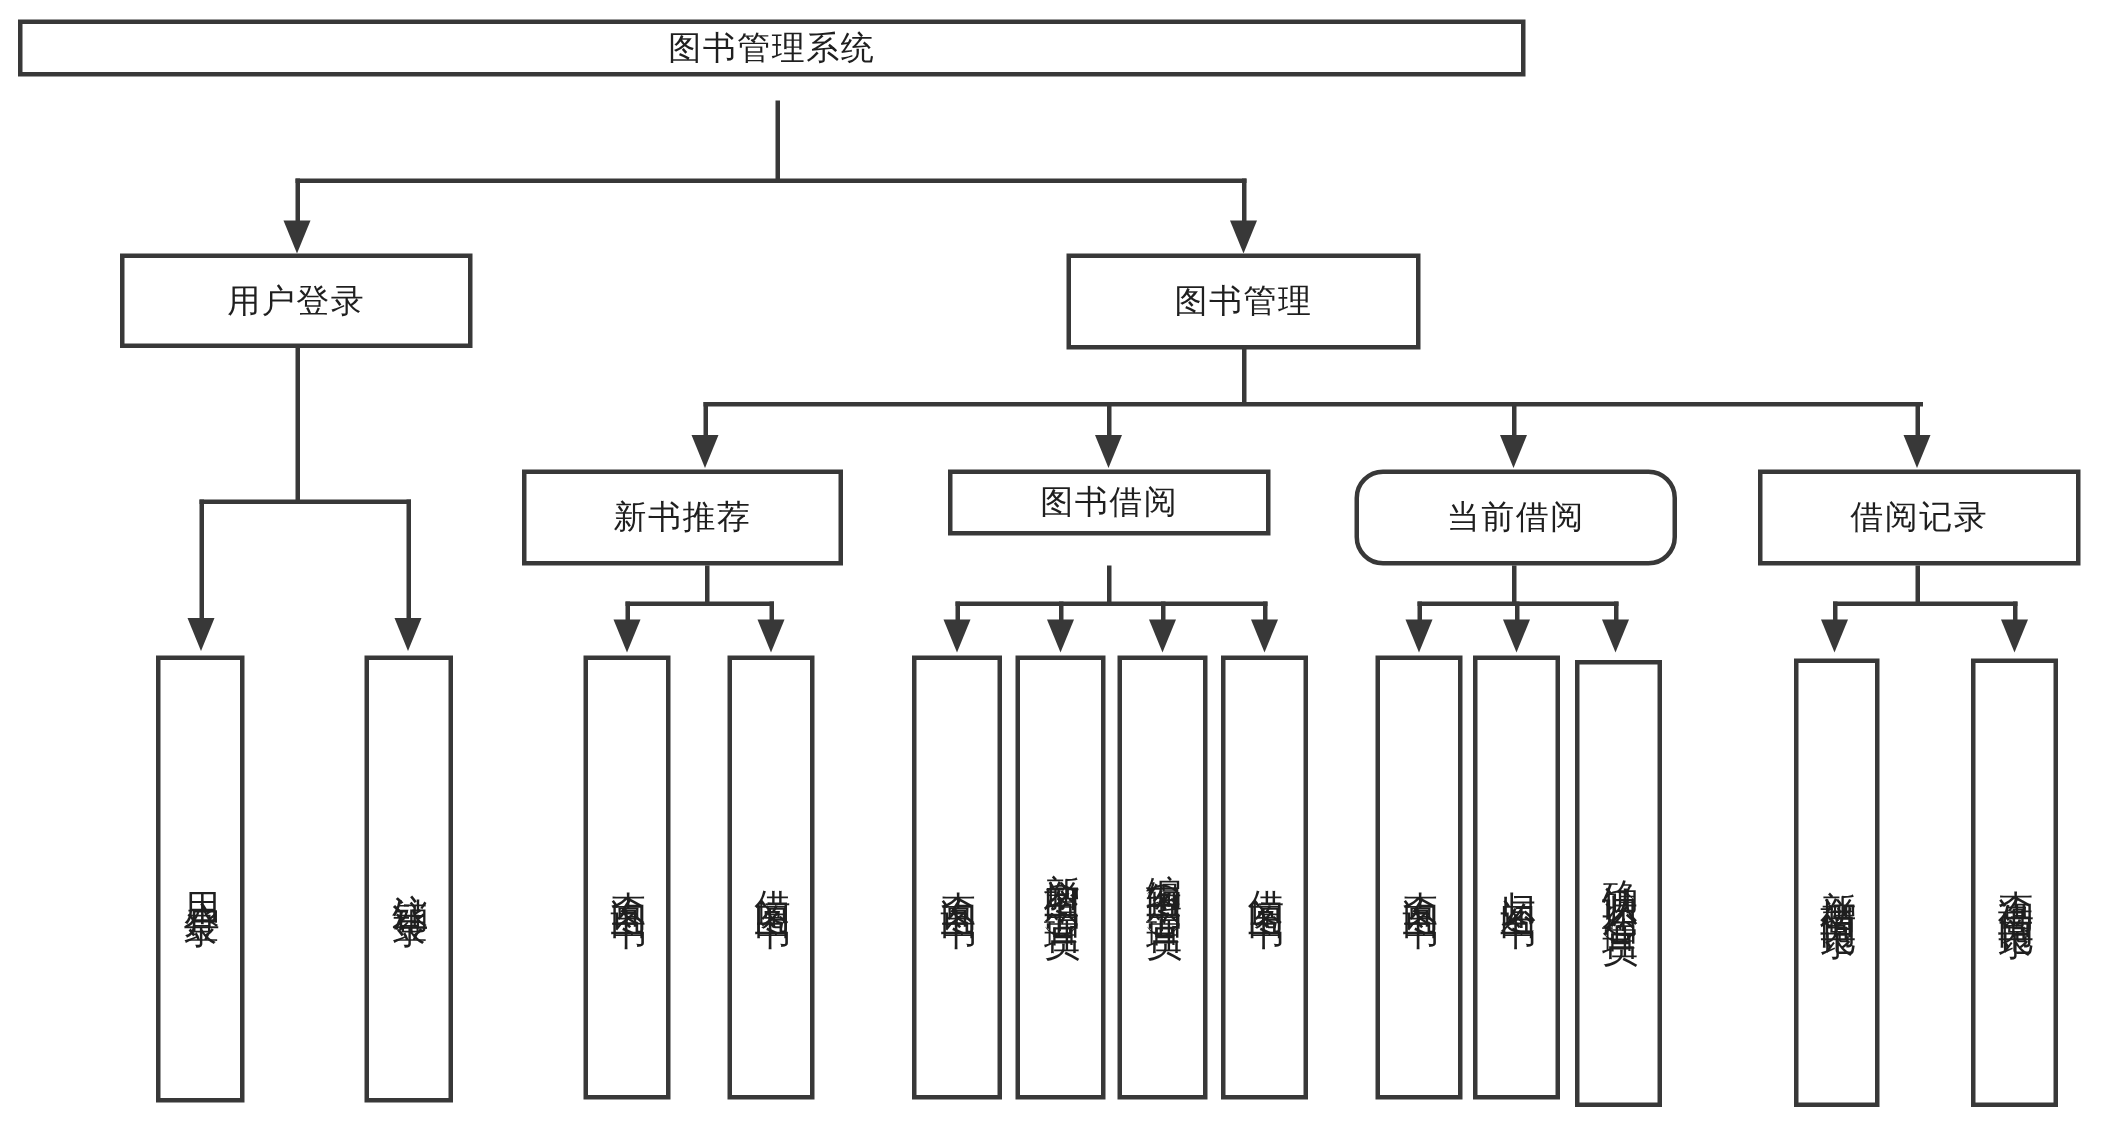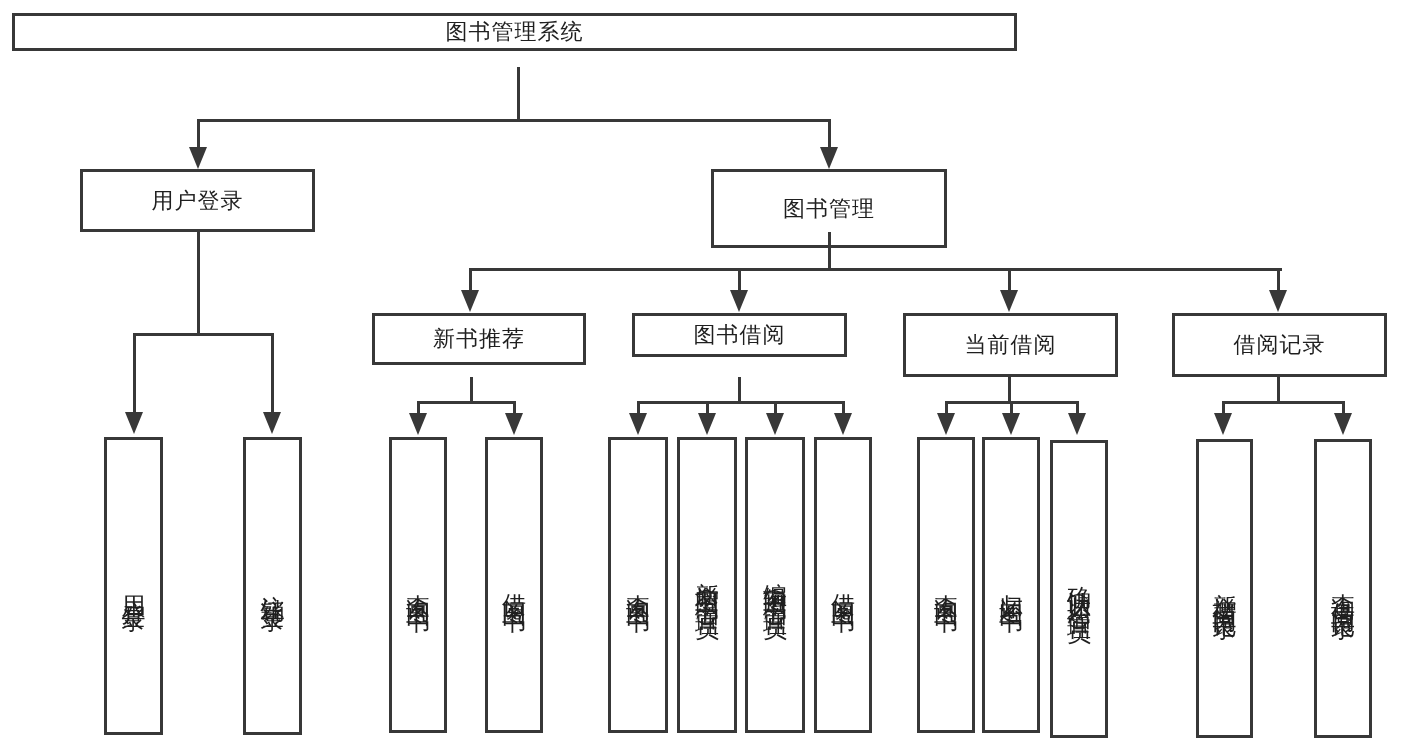"图书管理" div.hbox { height: 79px -> 64px }
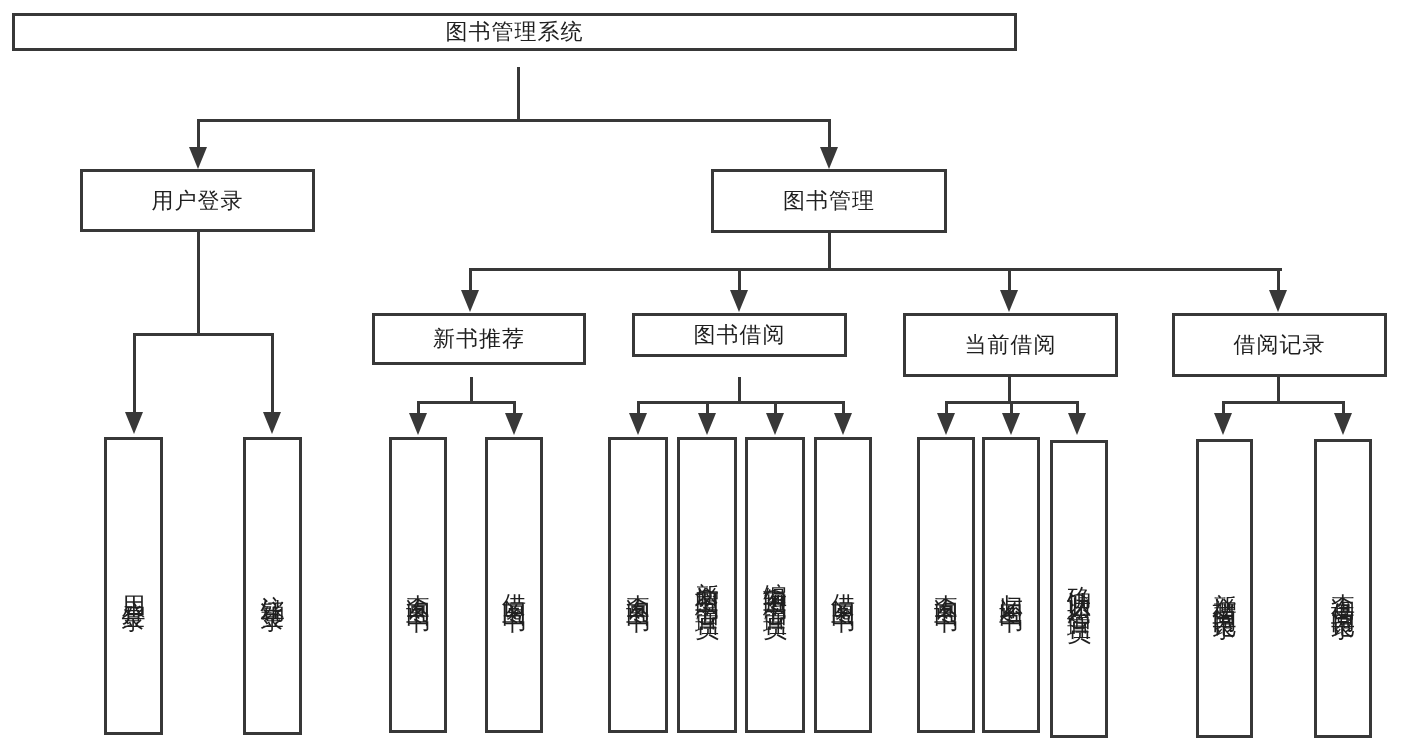"新书推荐" div.hbox { height: 52px -> 64px; left: 372px -> 348px }
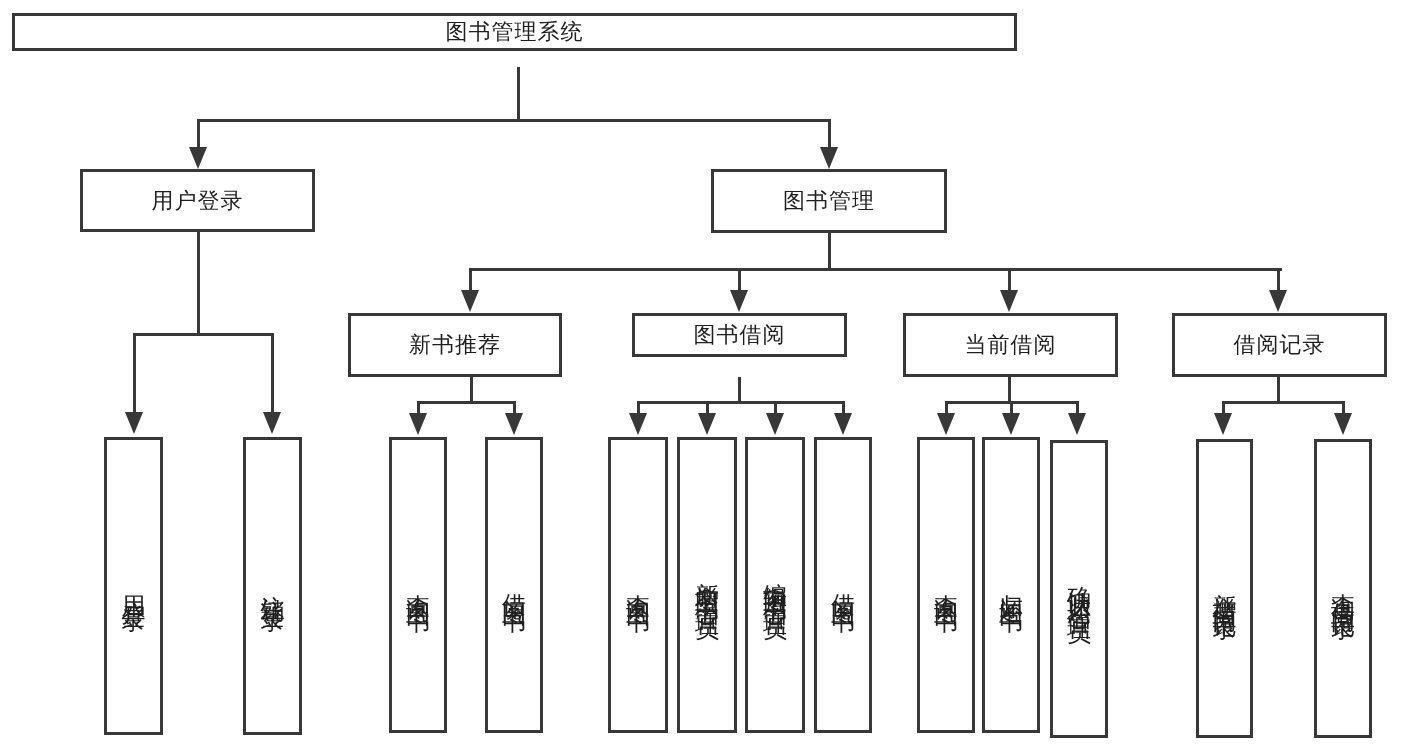"当前借阅" div.hbox { border-radius: none -> 19px }
